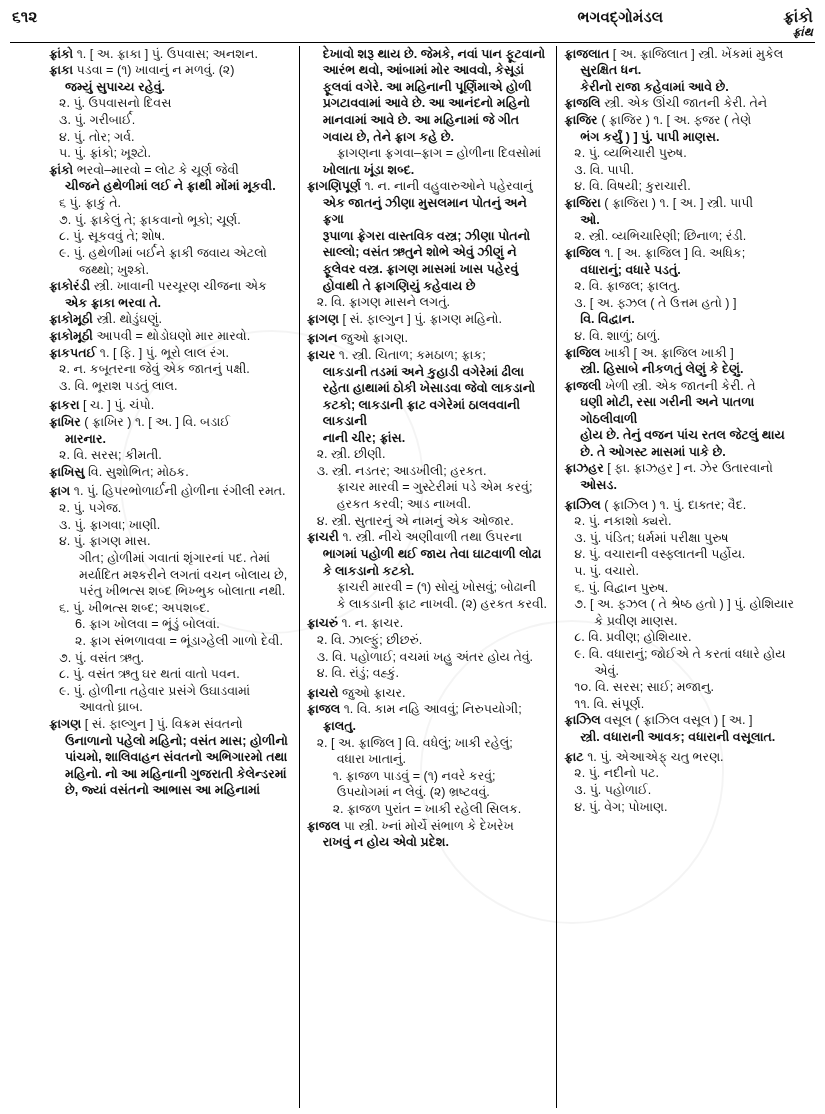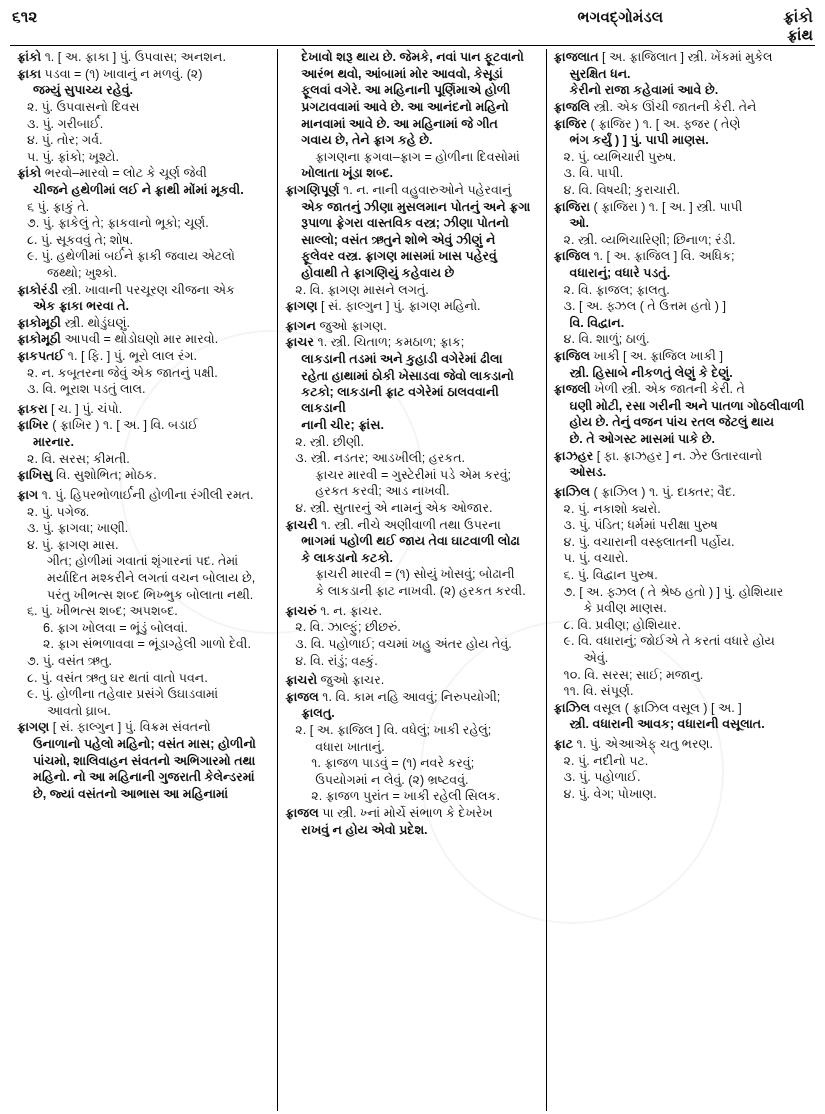"ફ્રાંથ" .header .hdr-right .sub { font-size: 15px -> 12px; font-style: none -> italic }
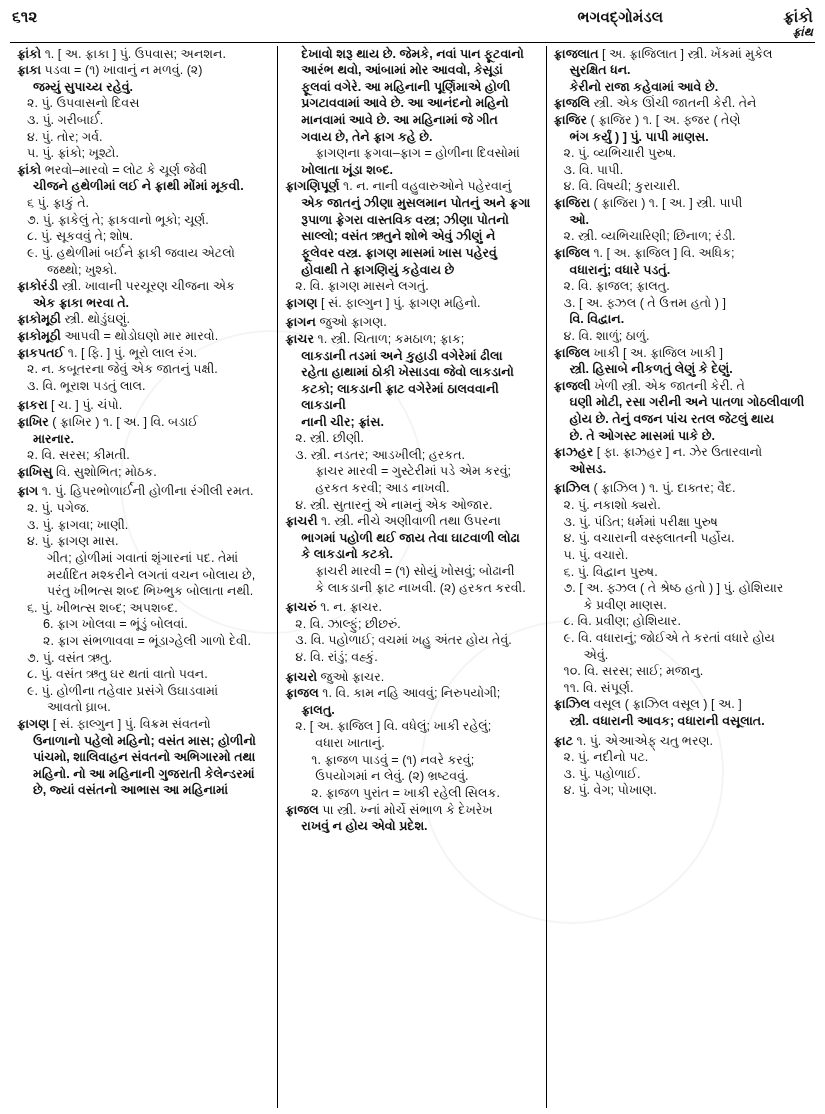"ફ્રાંકો ૧. [ અ. ફ્રાકા" .columns { margin-left: none -> 32px }
